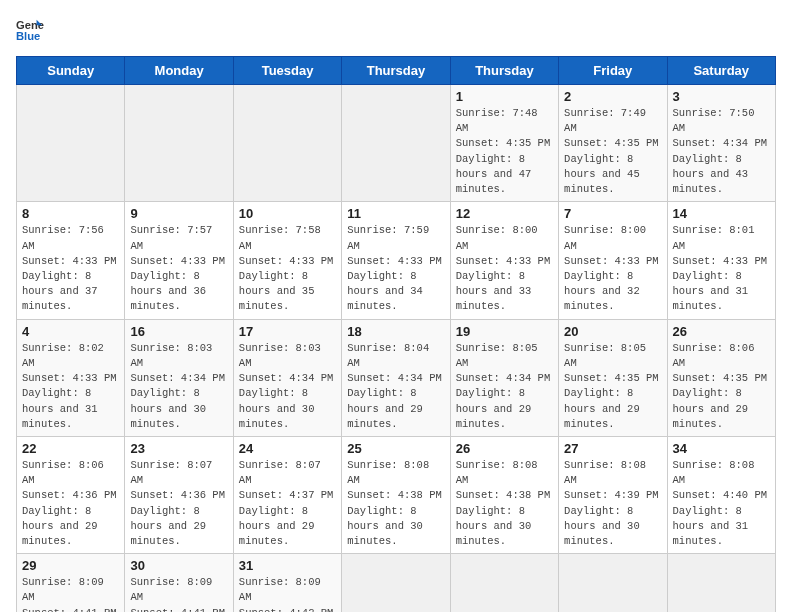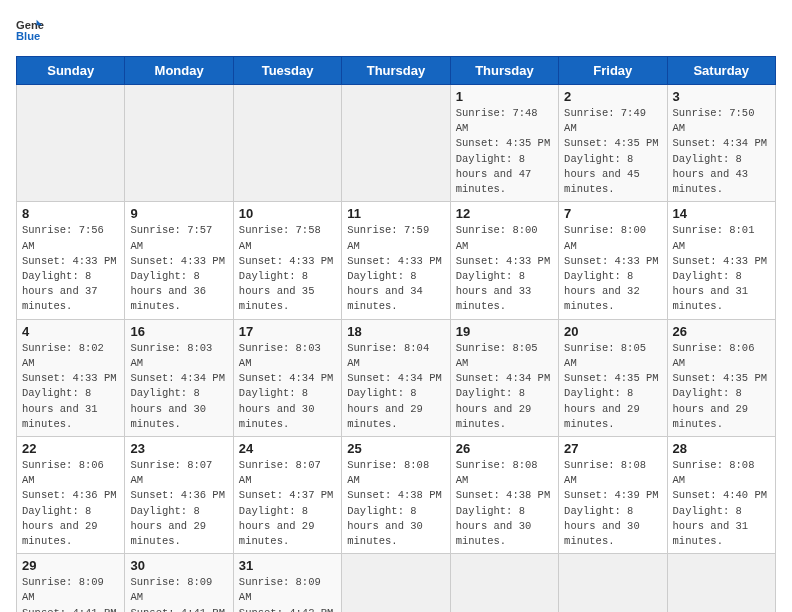"28" span.day-num { text: 28 -> 34 }
